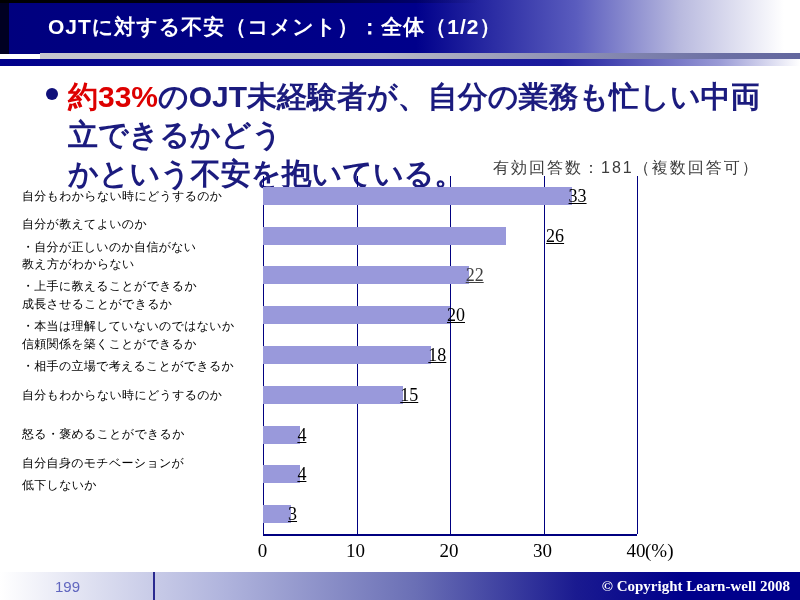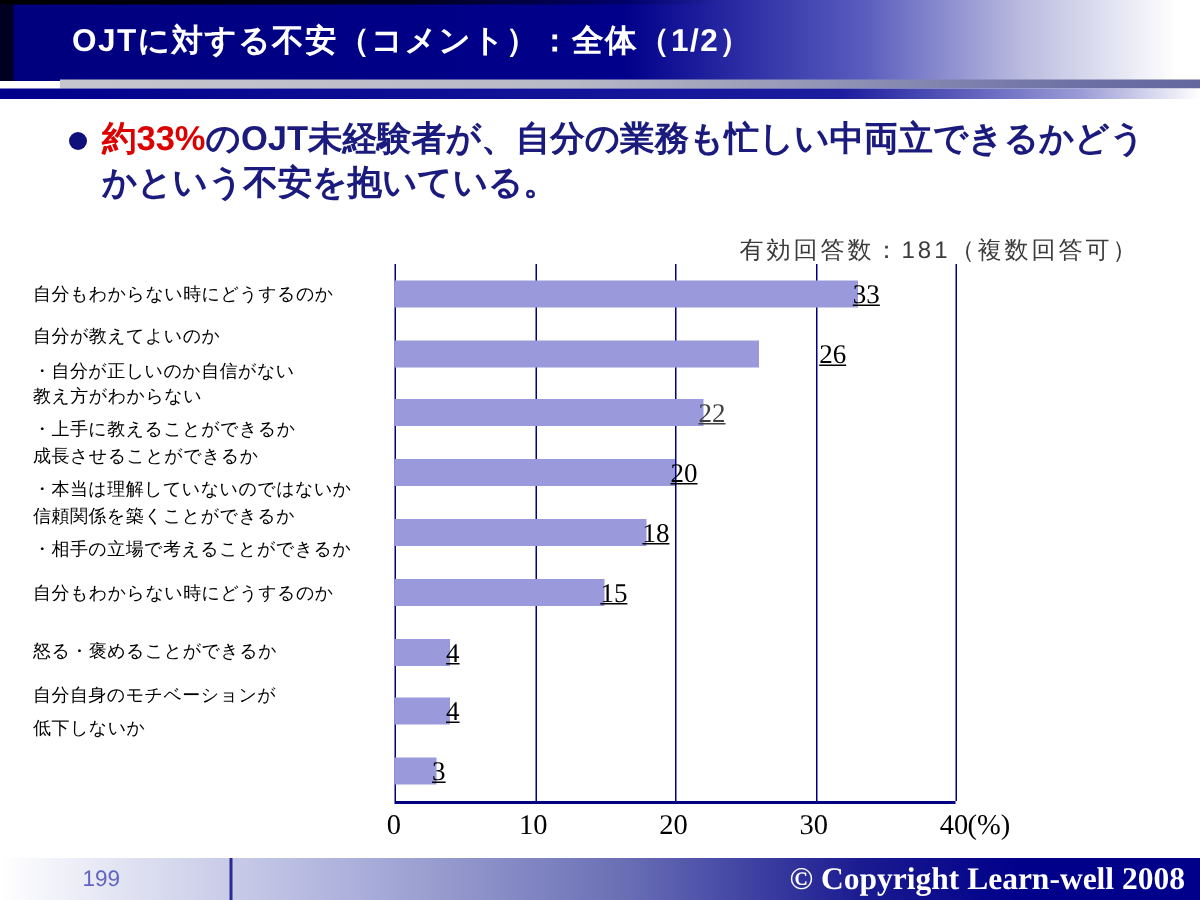"約33%のOJT未経験者が、自分の業務も忙しい中両立できるかどう" .summary-text { font-size: 23px -> 30px }
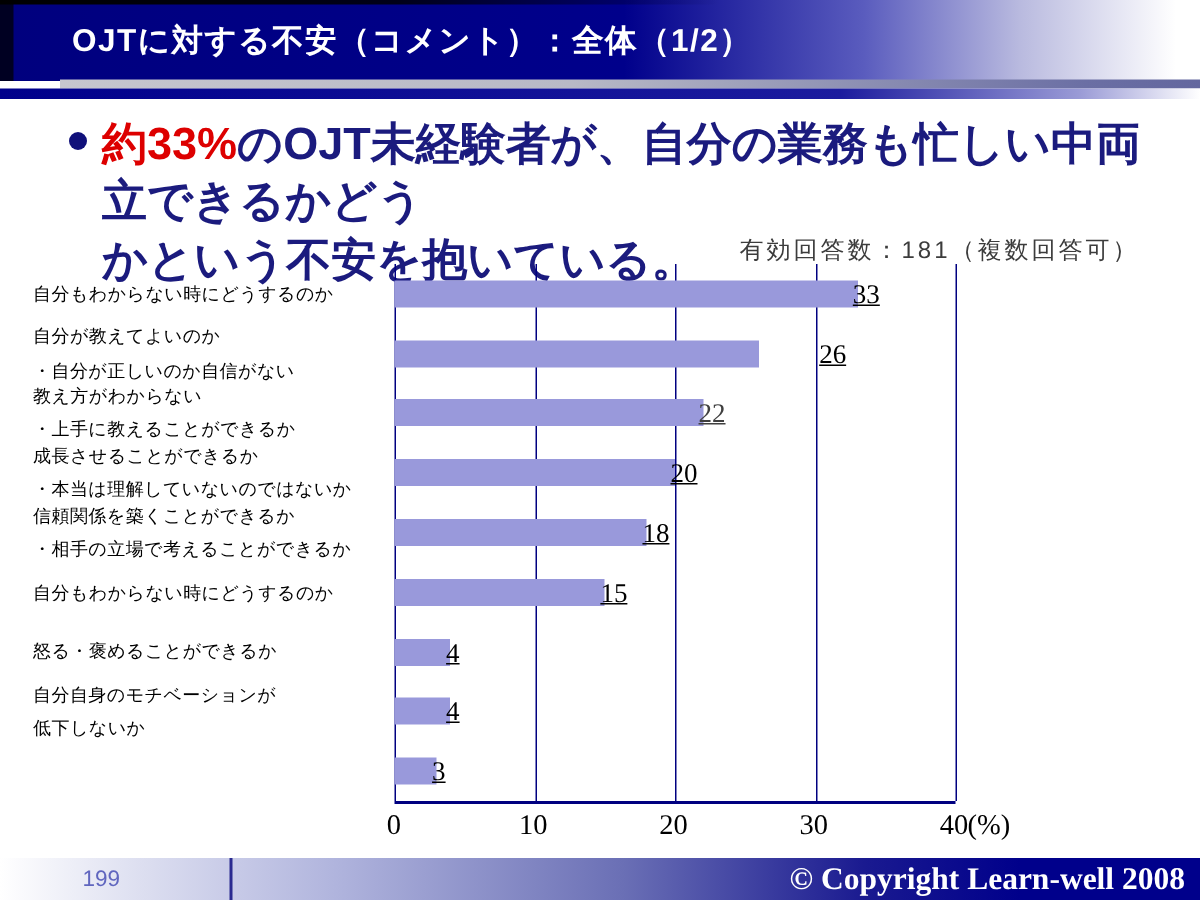"© Copyright Learn-well 2008" .footer-copy { font-size: 21px -> 15px }
